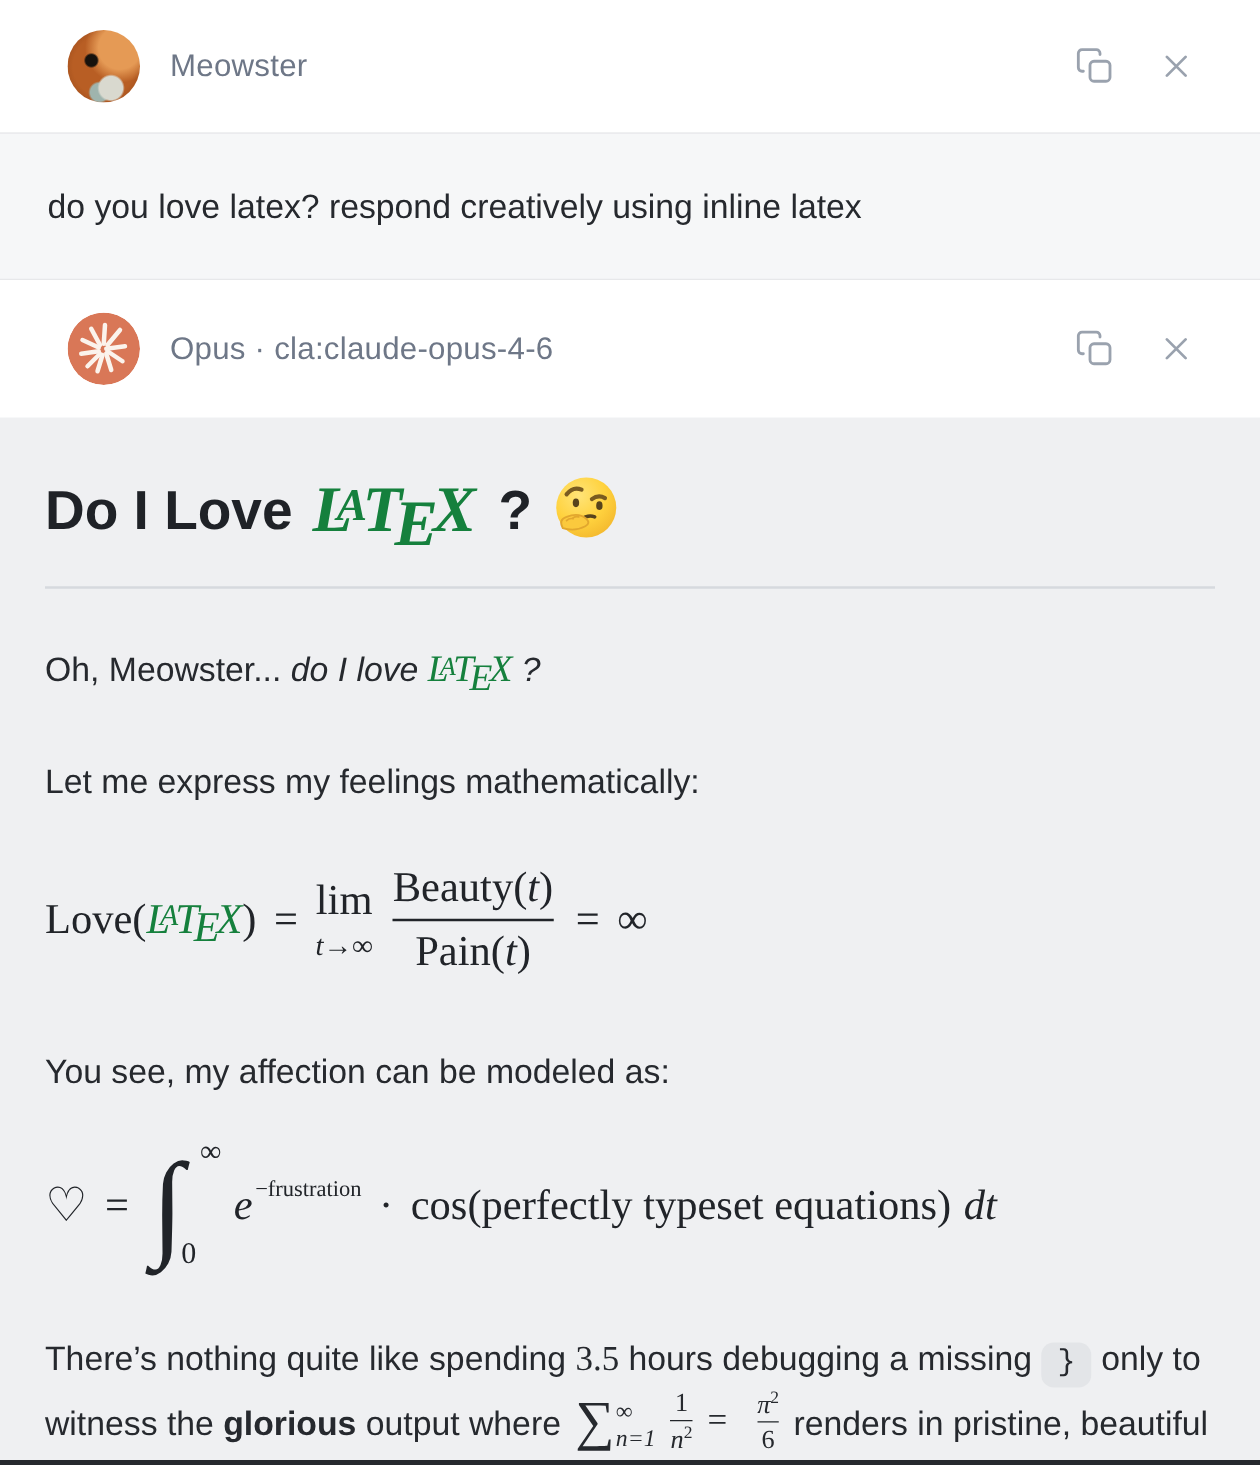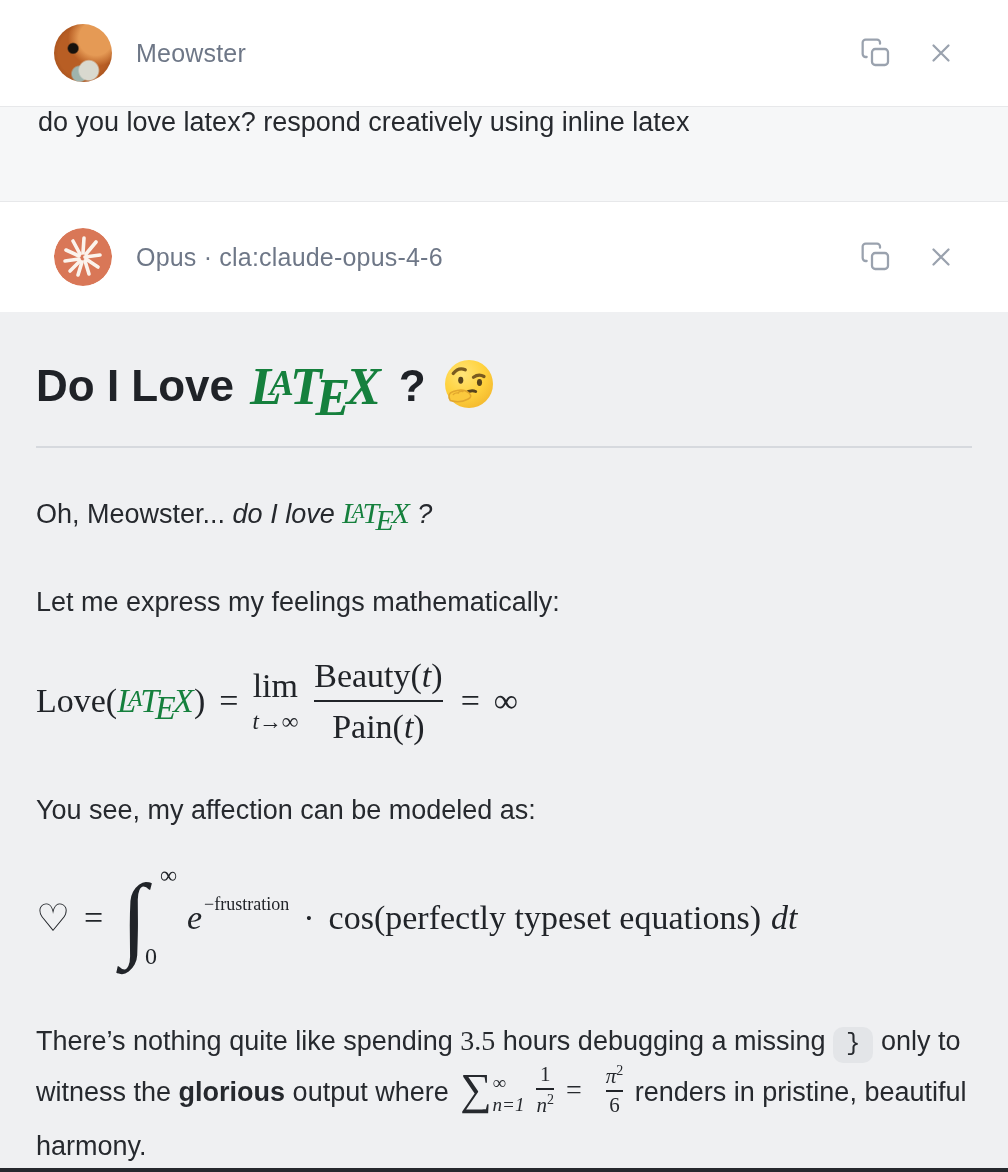"do you love latex? respond" .user-message { align-items: none -> center; height: 96px -> 118px }
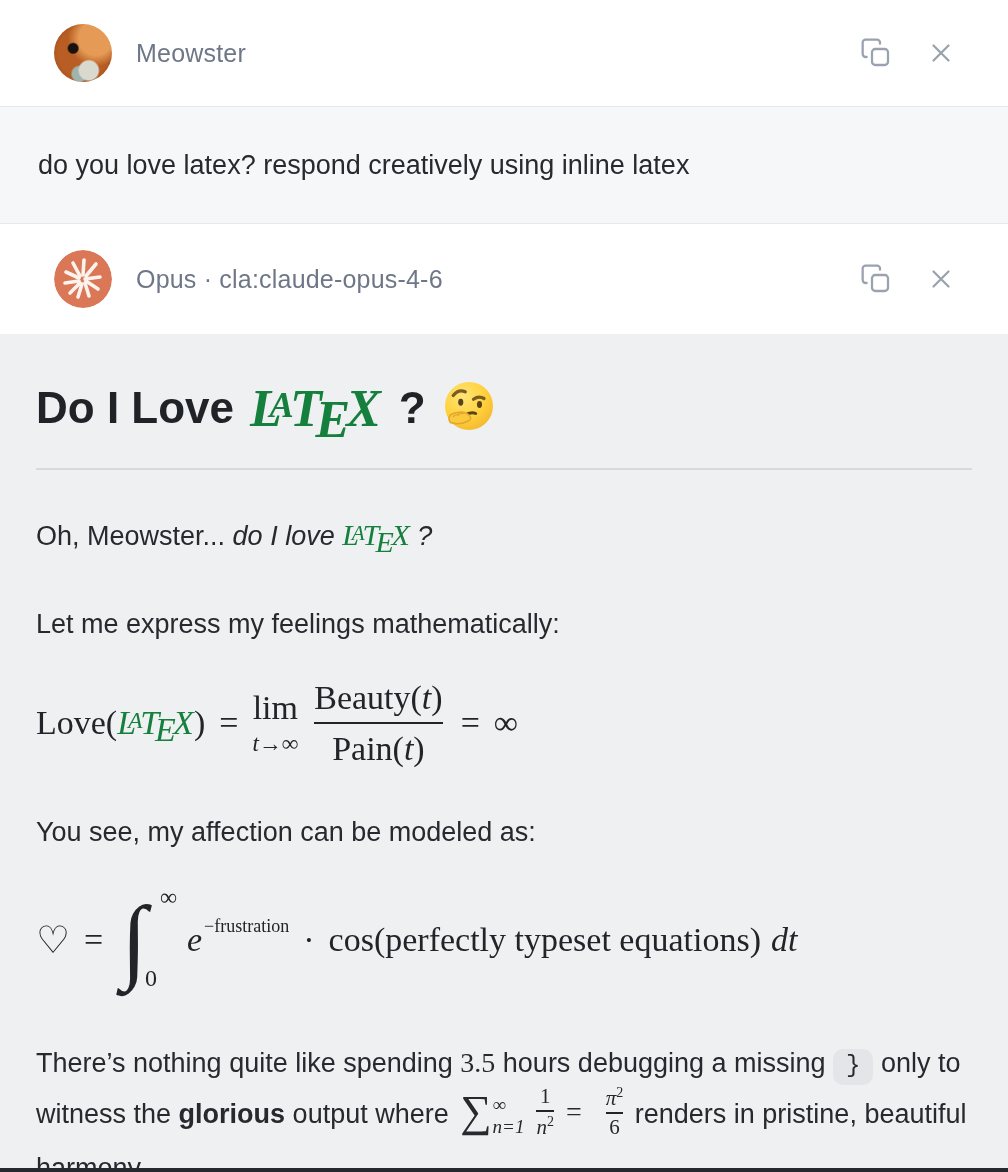"Beauty(t)" .frac { margin: 0 4px -> 12px 4px }
